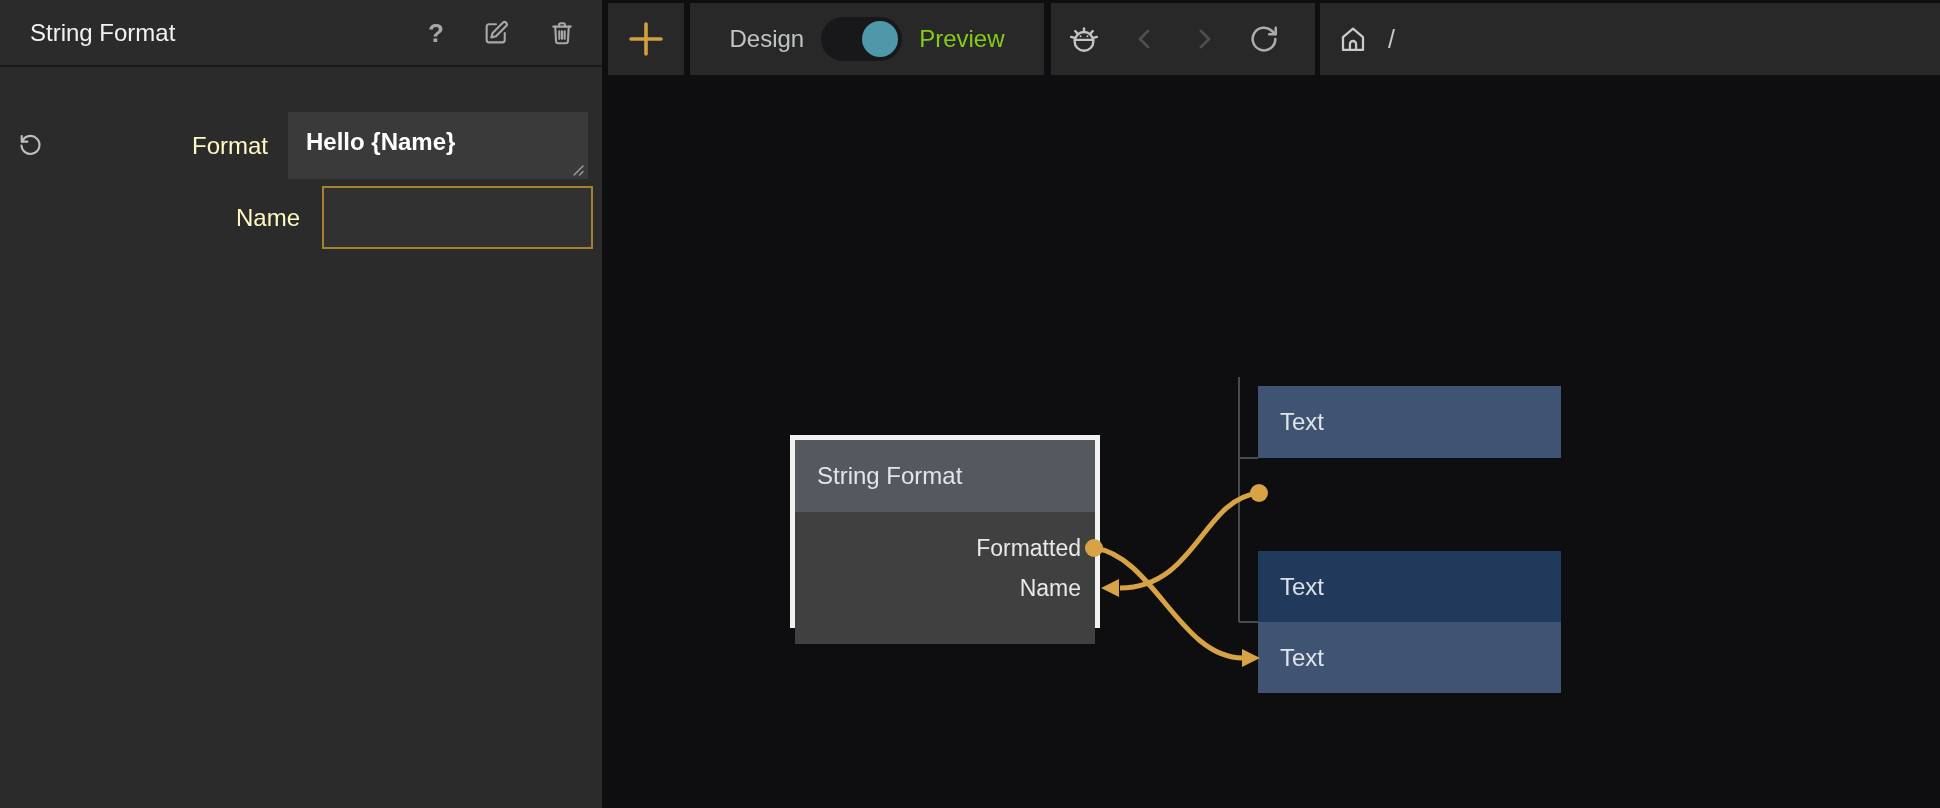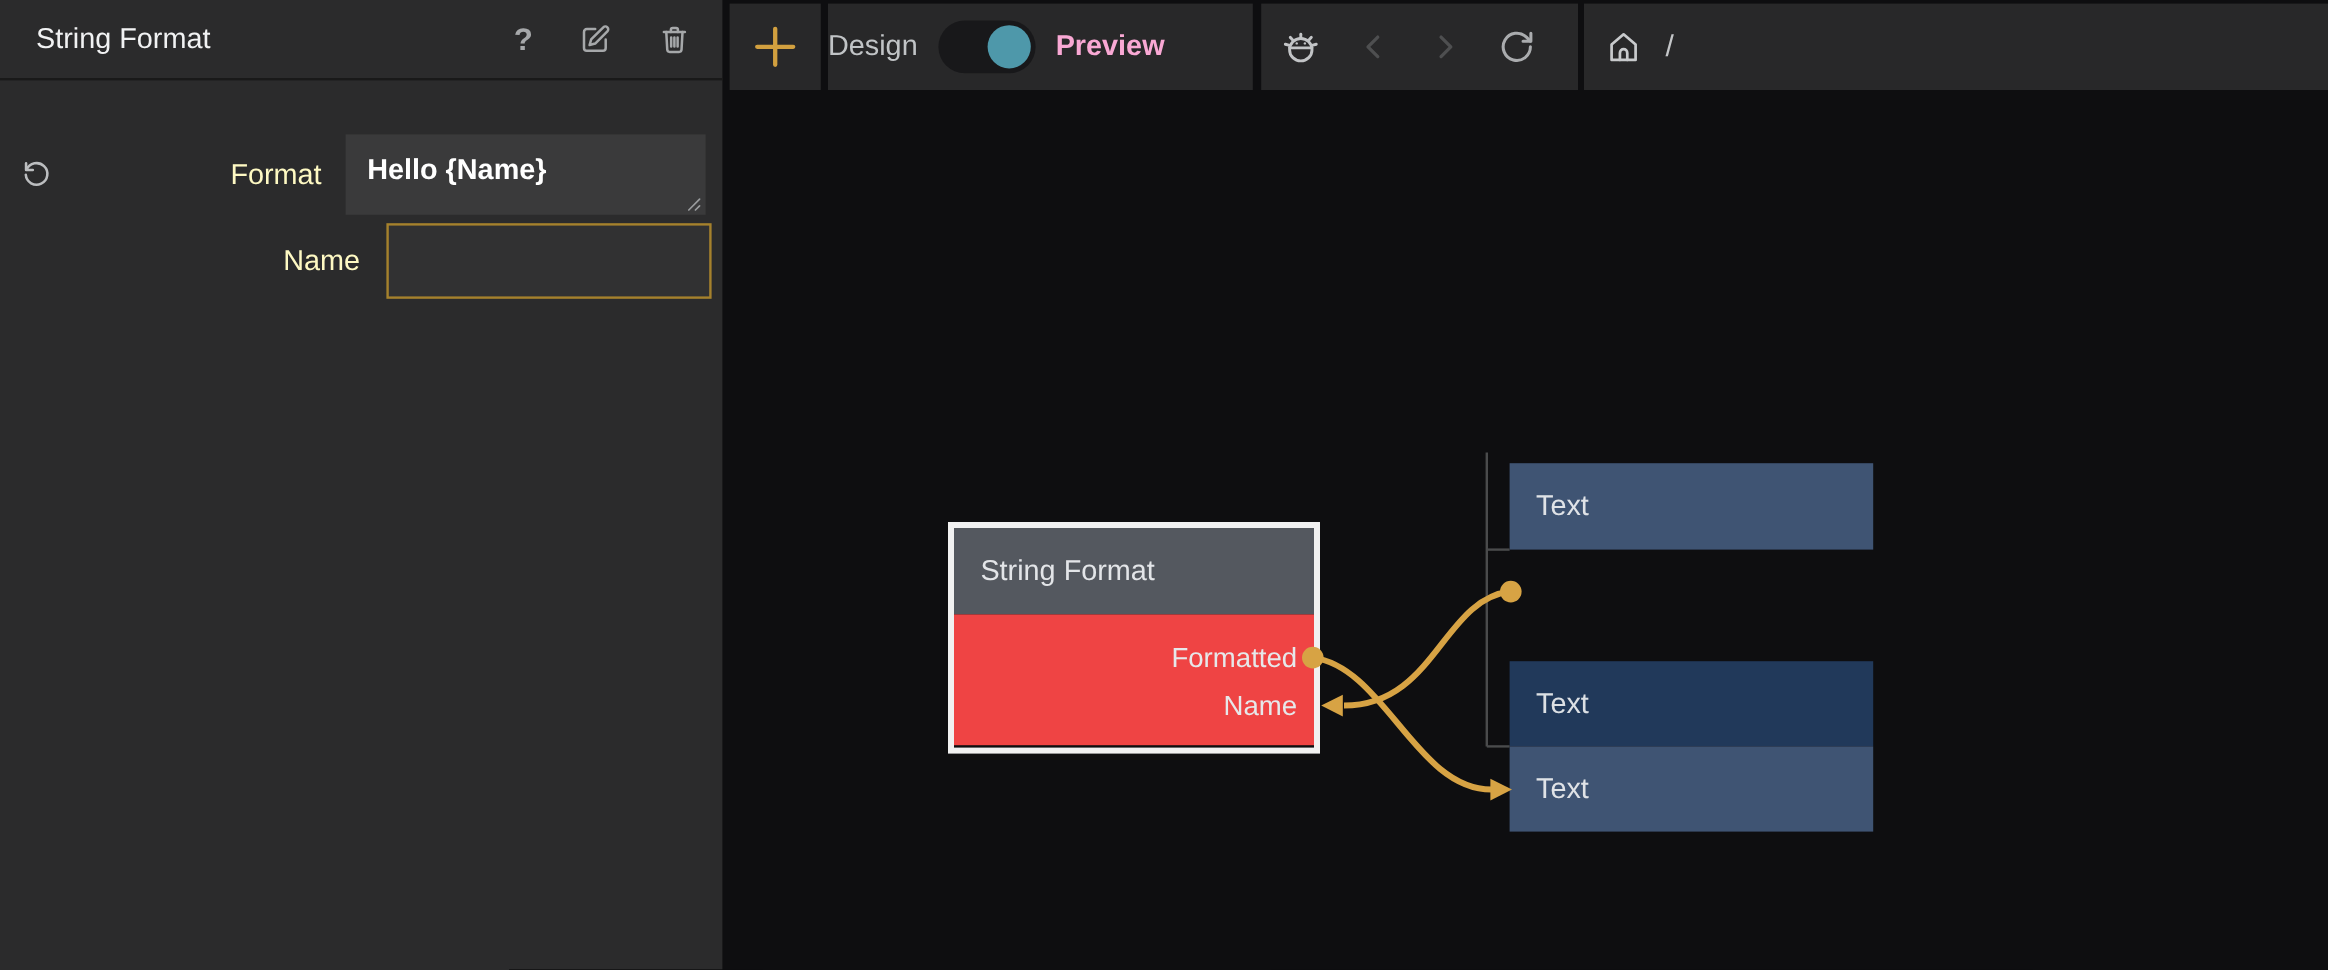"Design" .seg-mode { justify-content: none -> center }
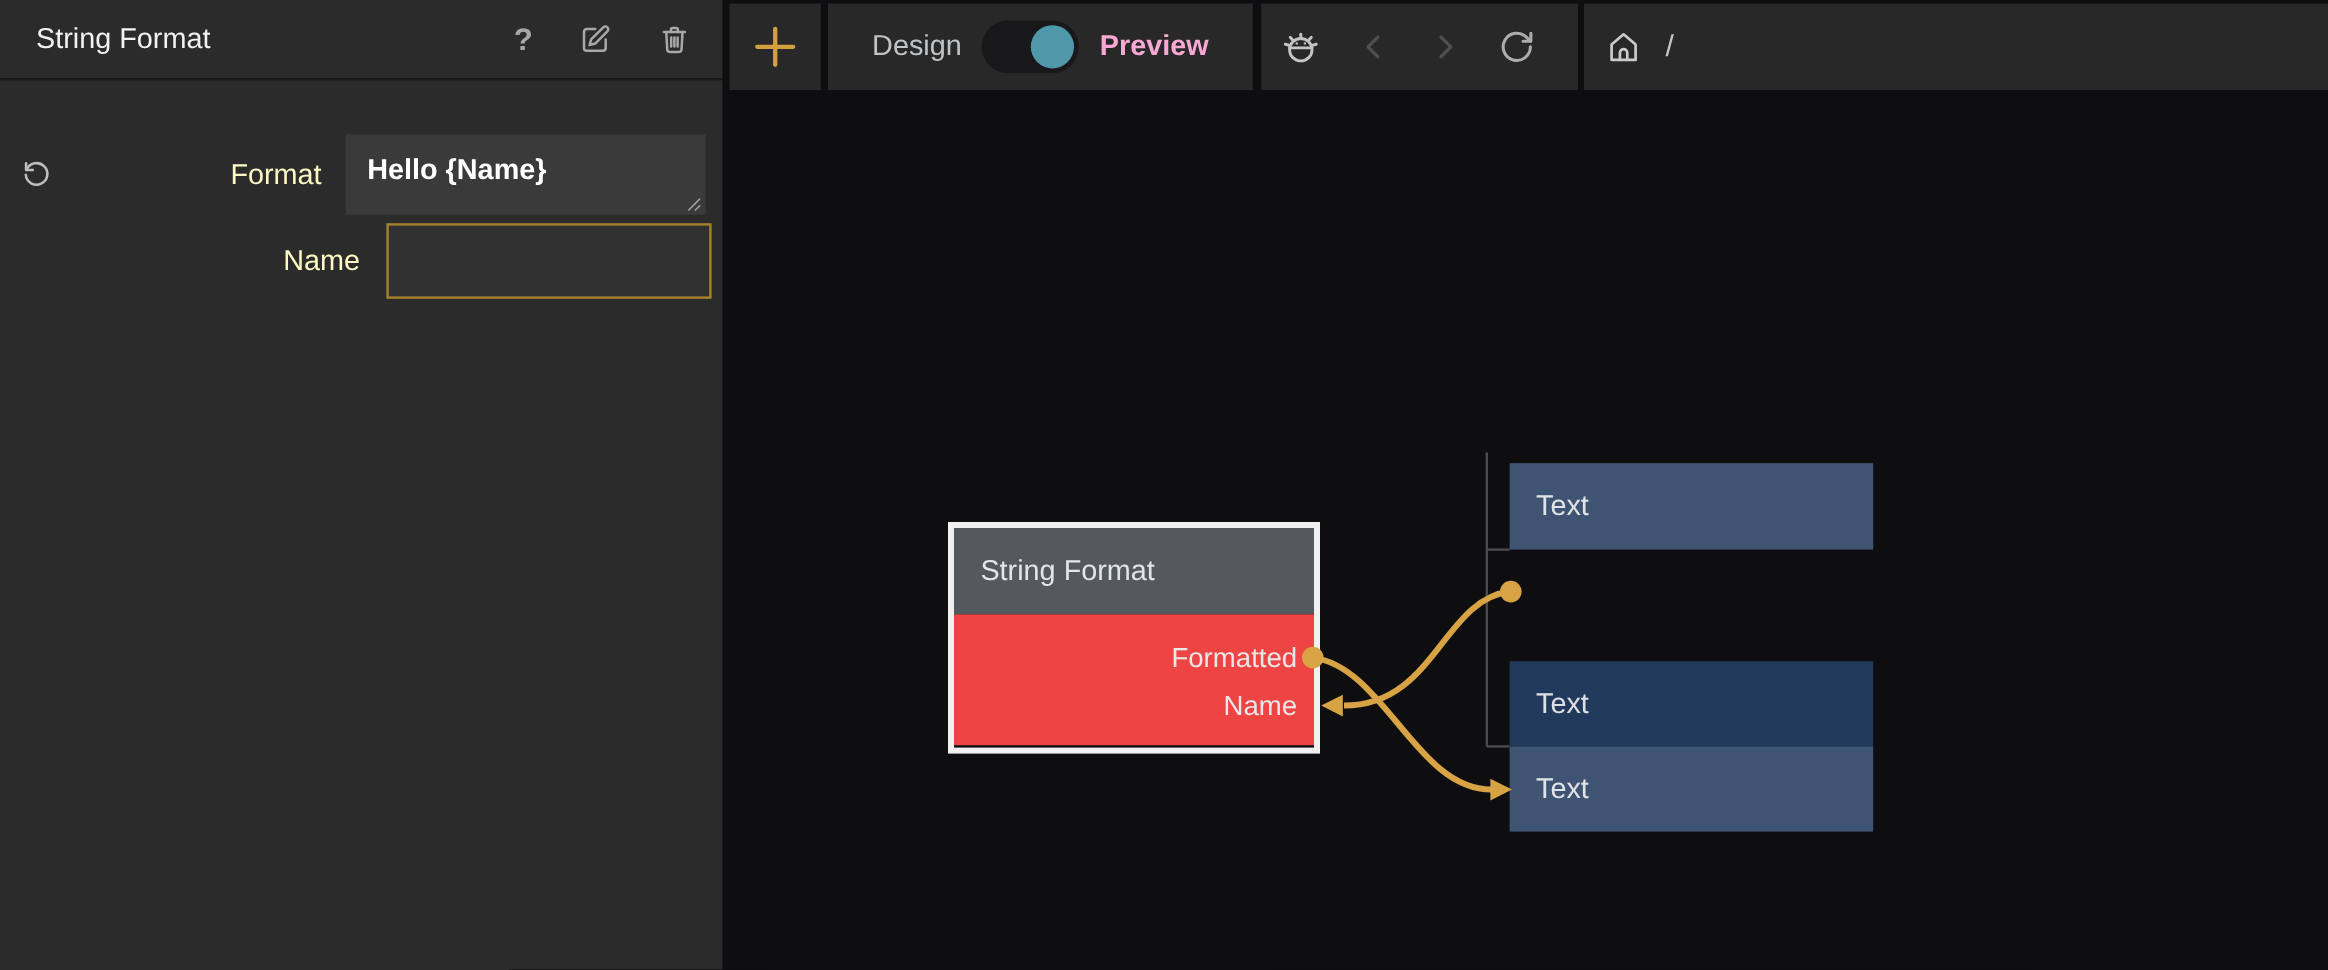"Preview" .preview-label { color: #f9a8d4 -> #84cc16; font-weight: 700 -> 400 }
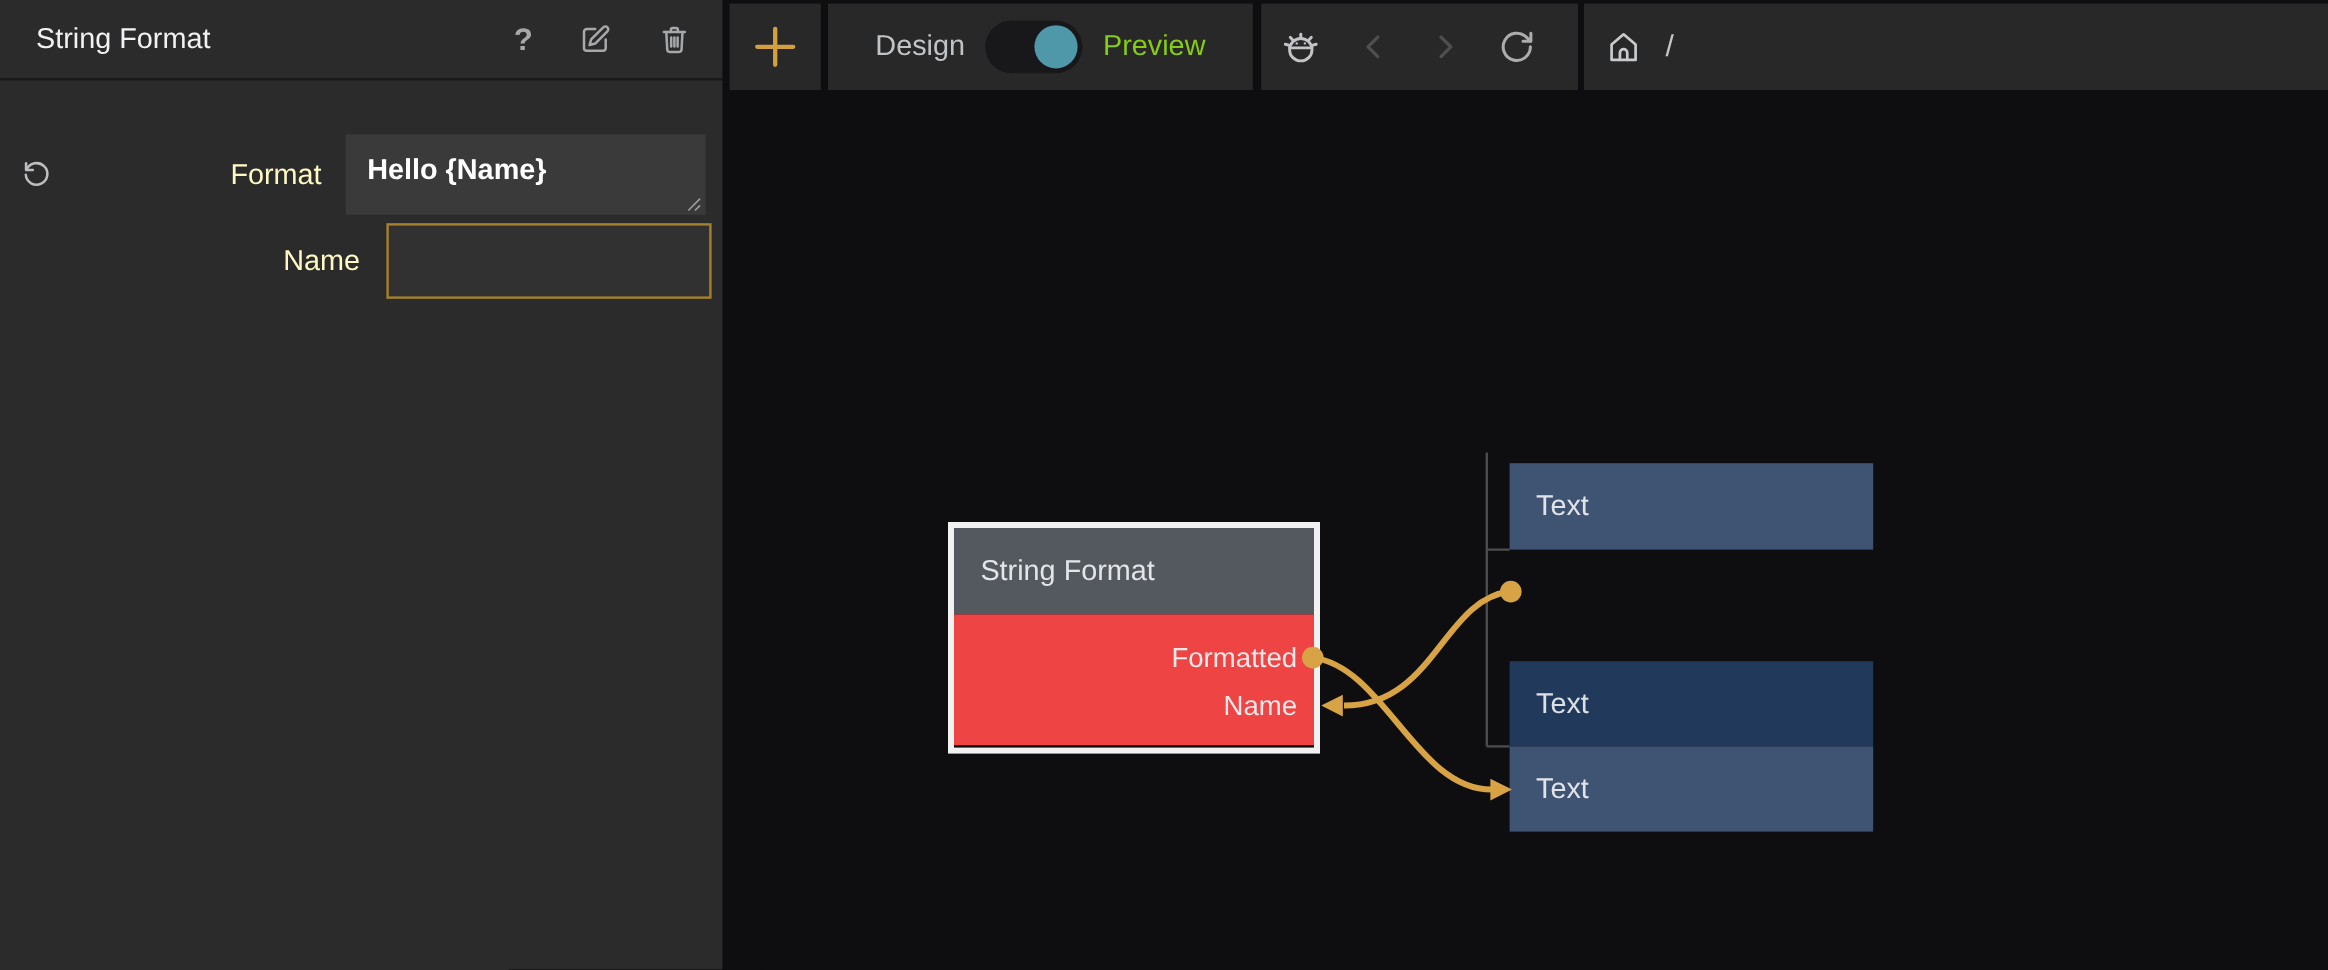"Formatted" .node-stringformat .sf-body { background: #ef4444 -> #404040; height: 109px -> 132px }
